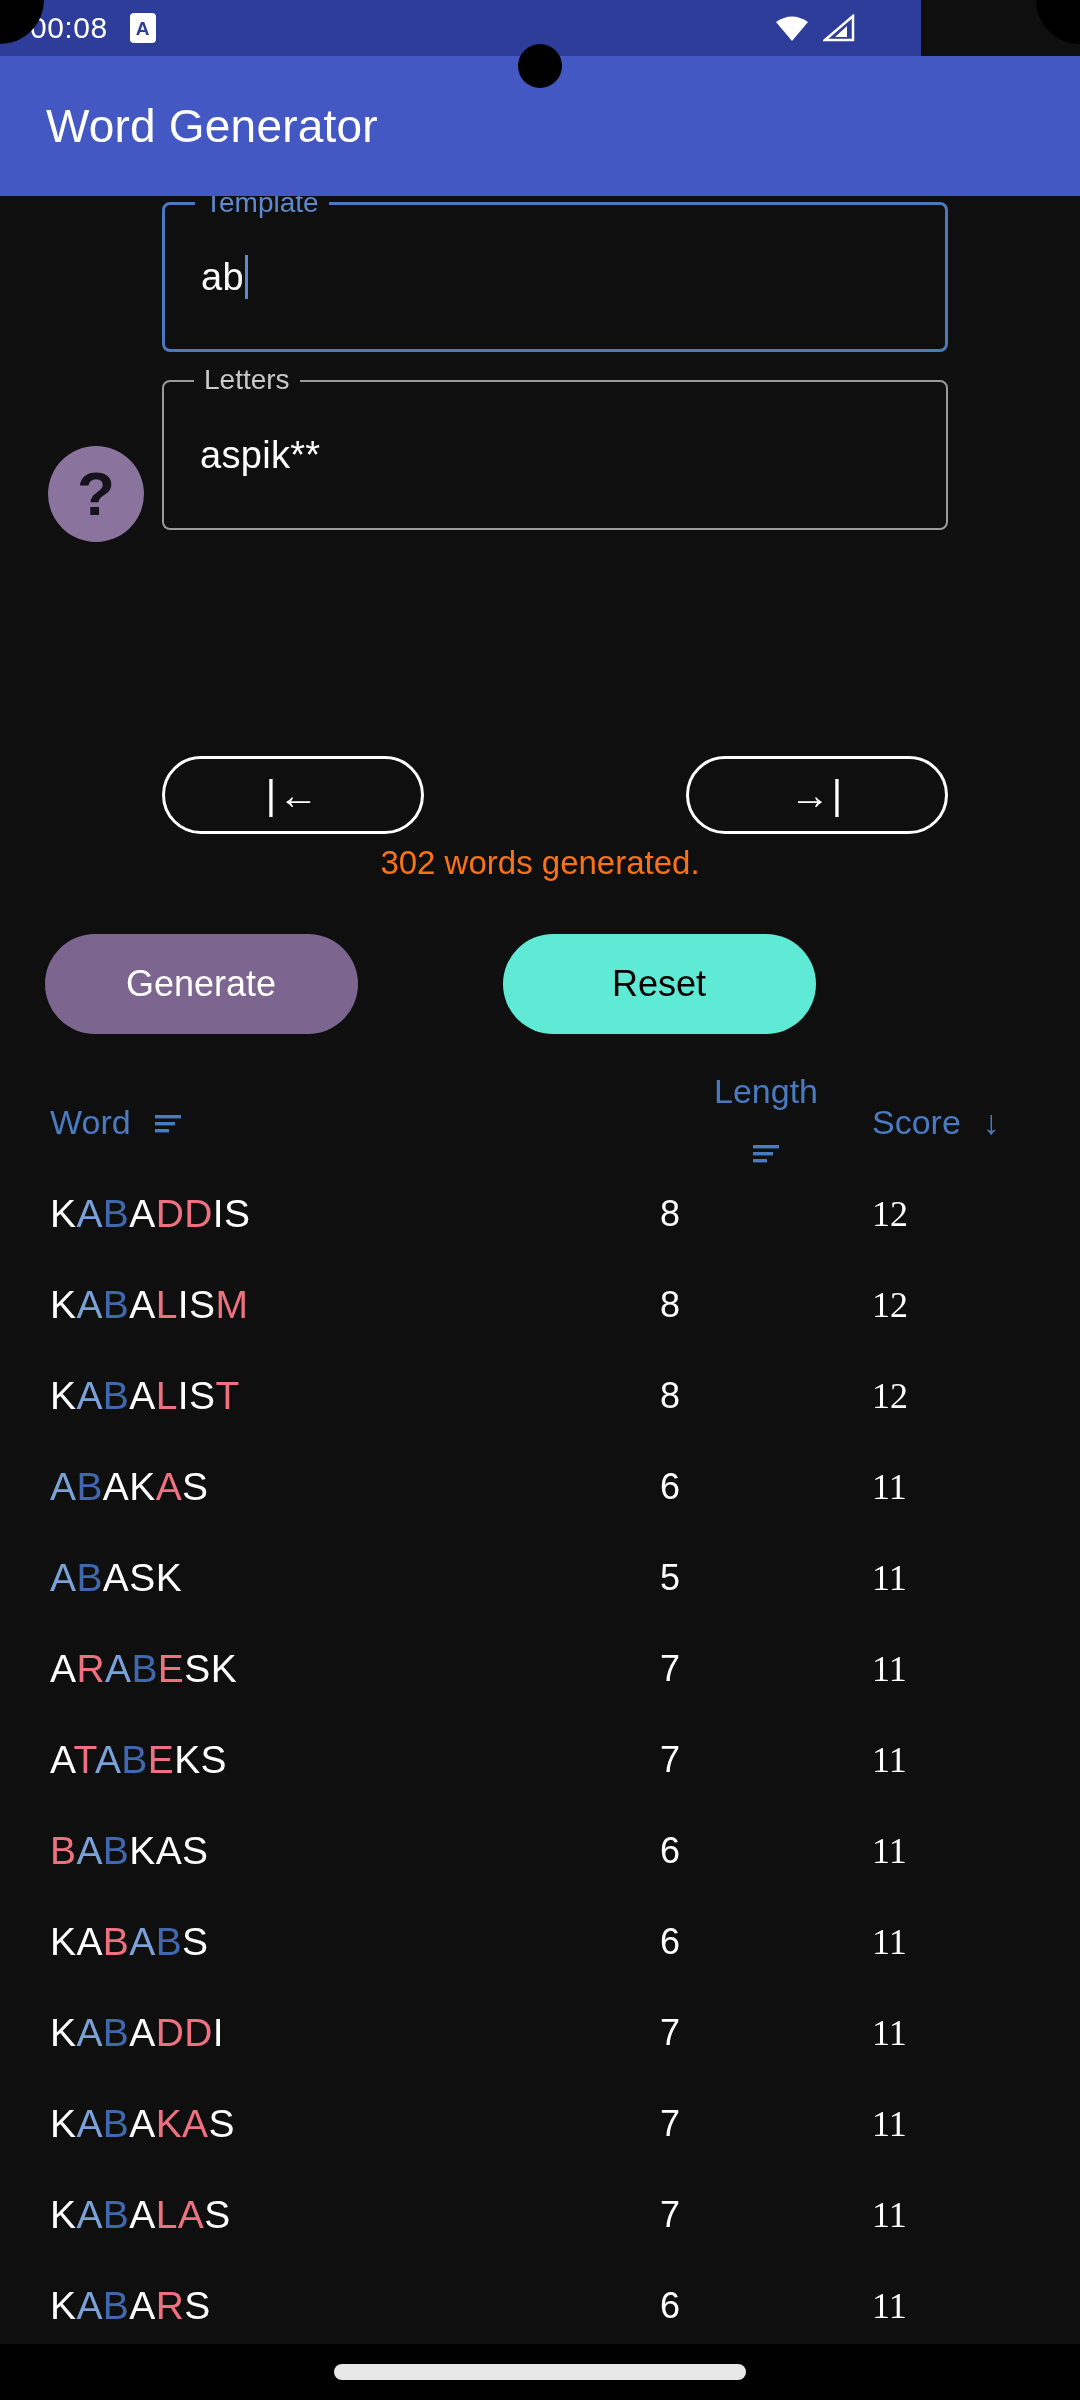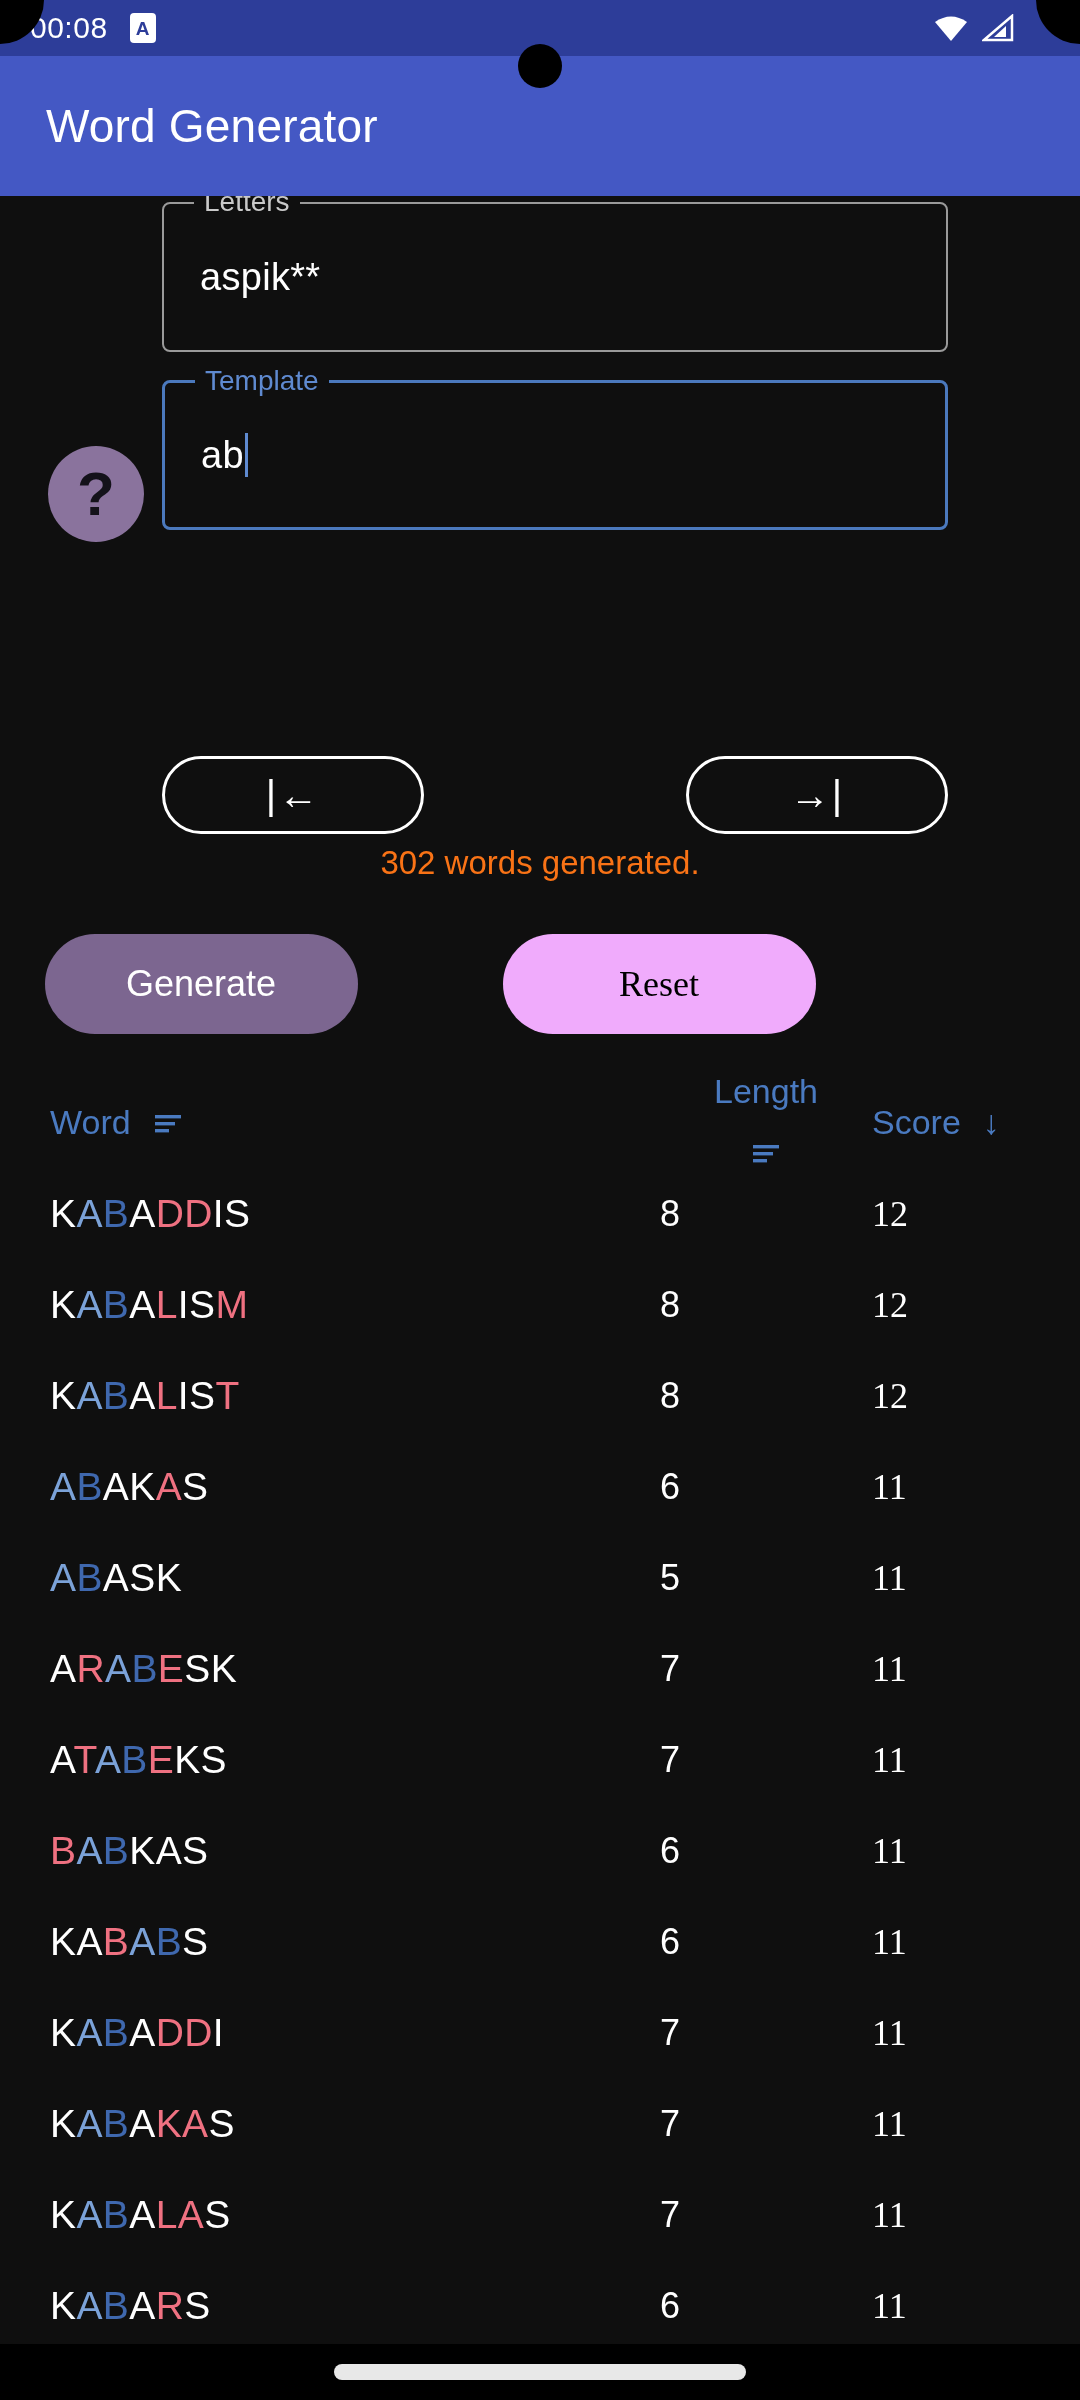"00:08" .statusbar { width: 1080px -> 921px }
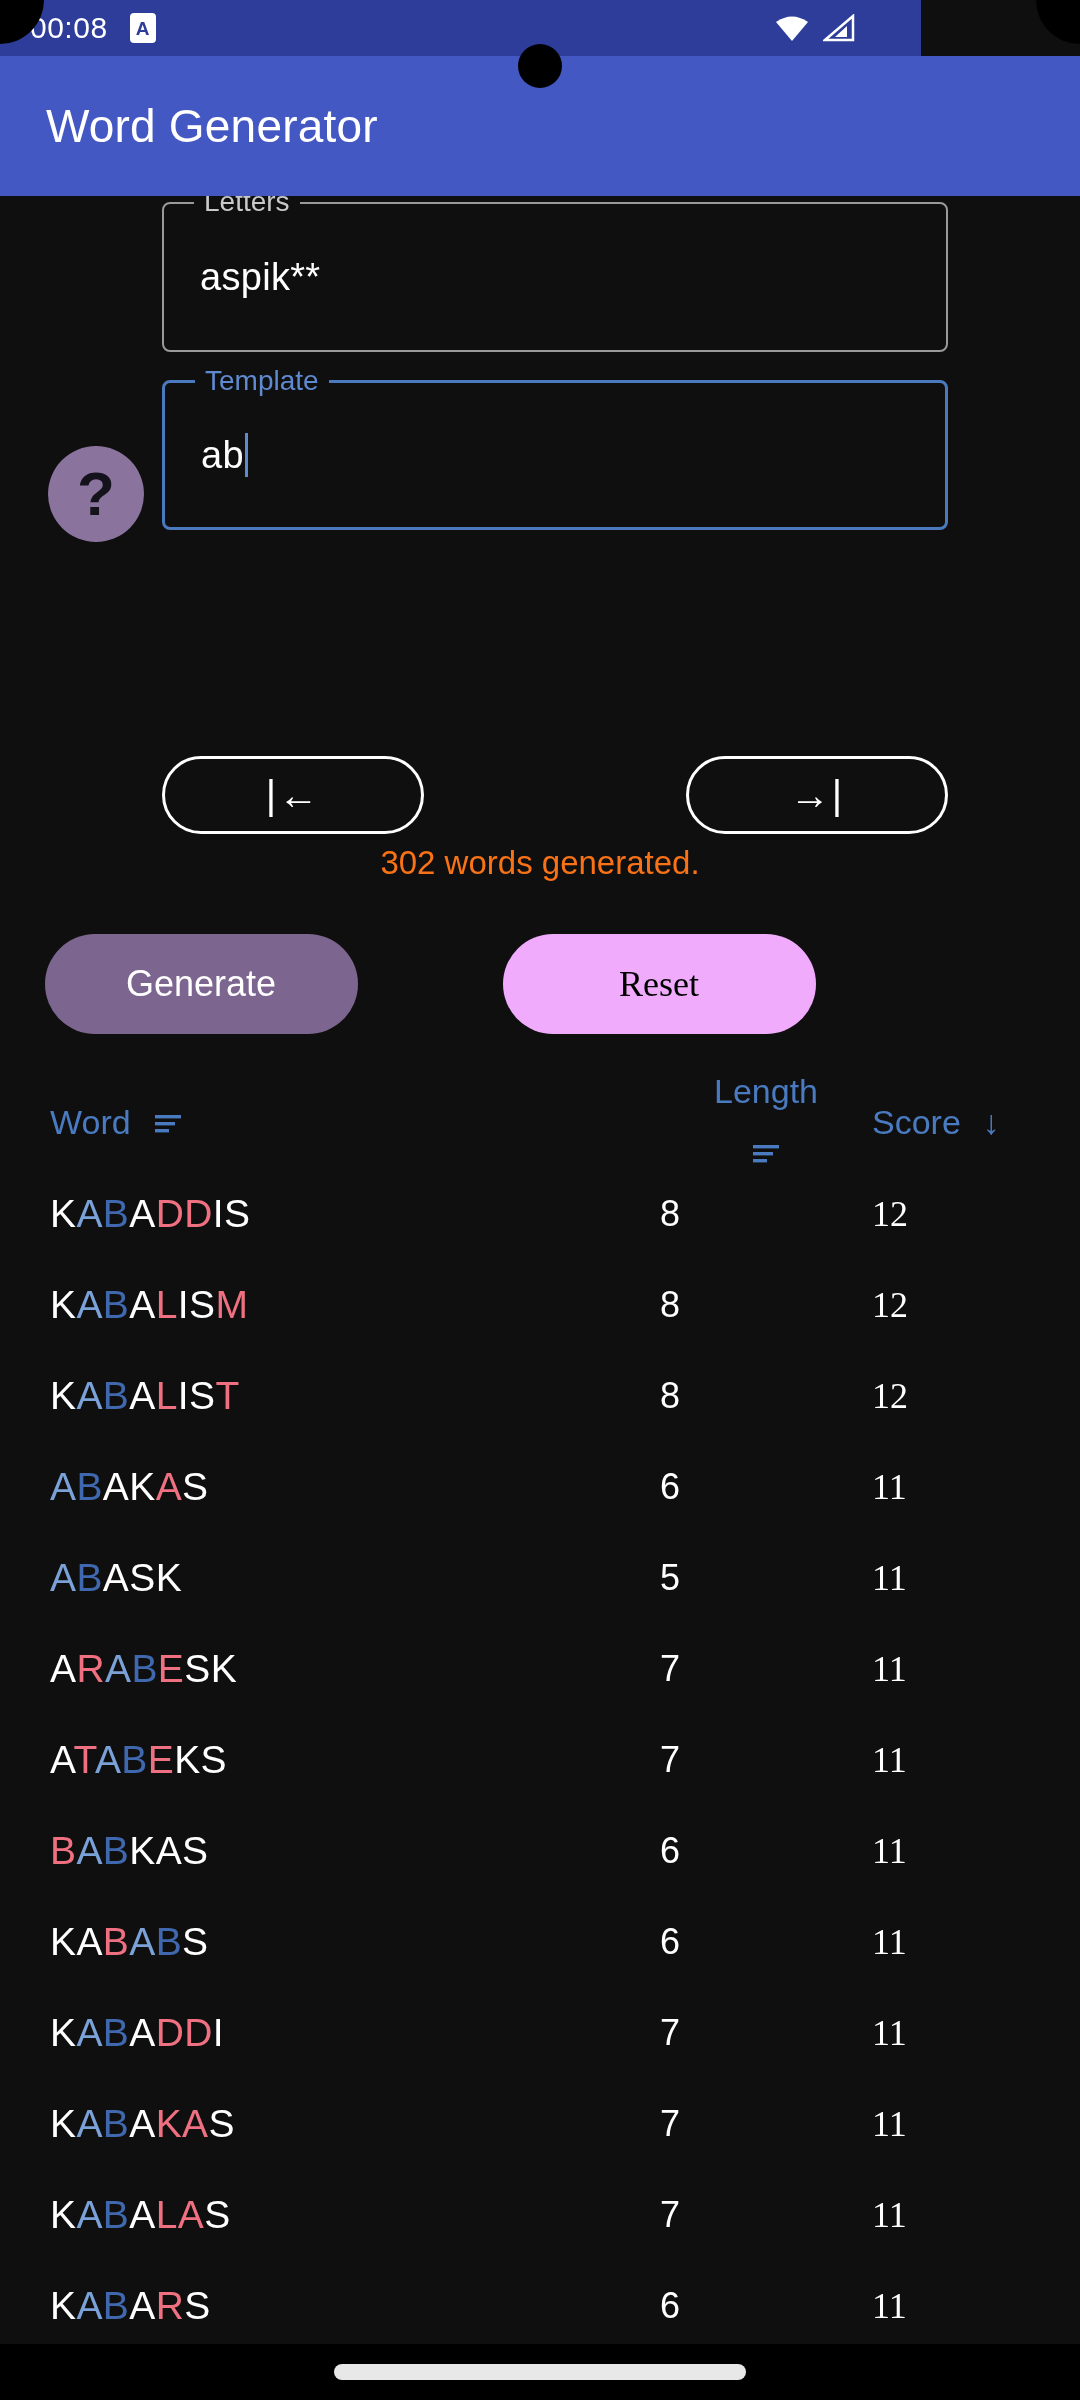"Letters" div.field { order: before "Template" -> after "Template" }
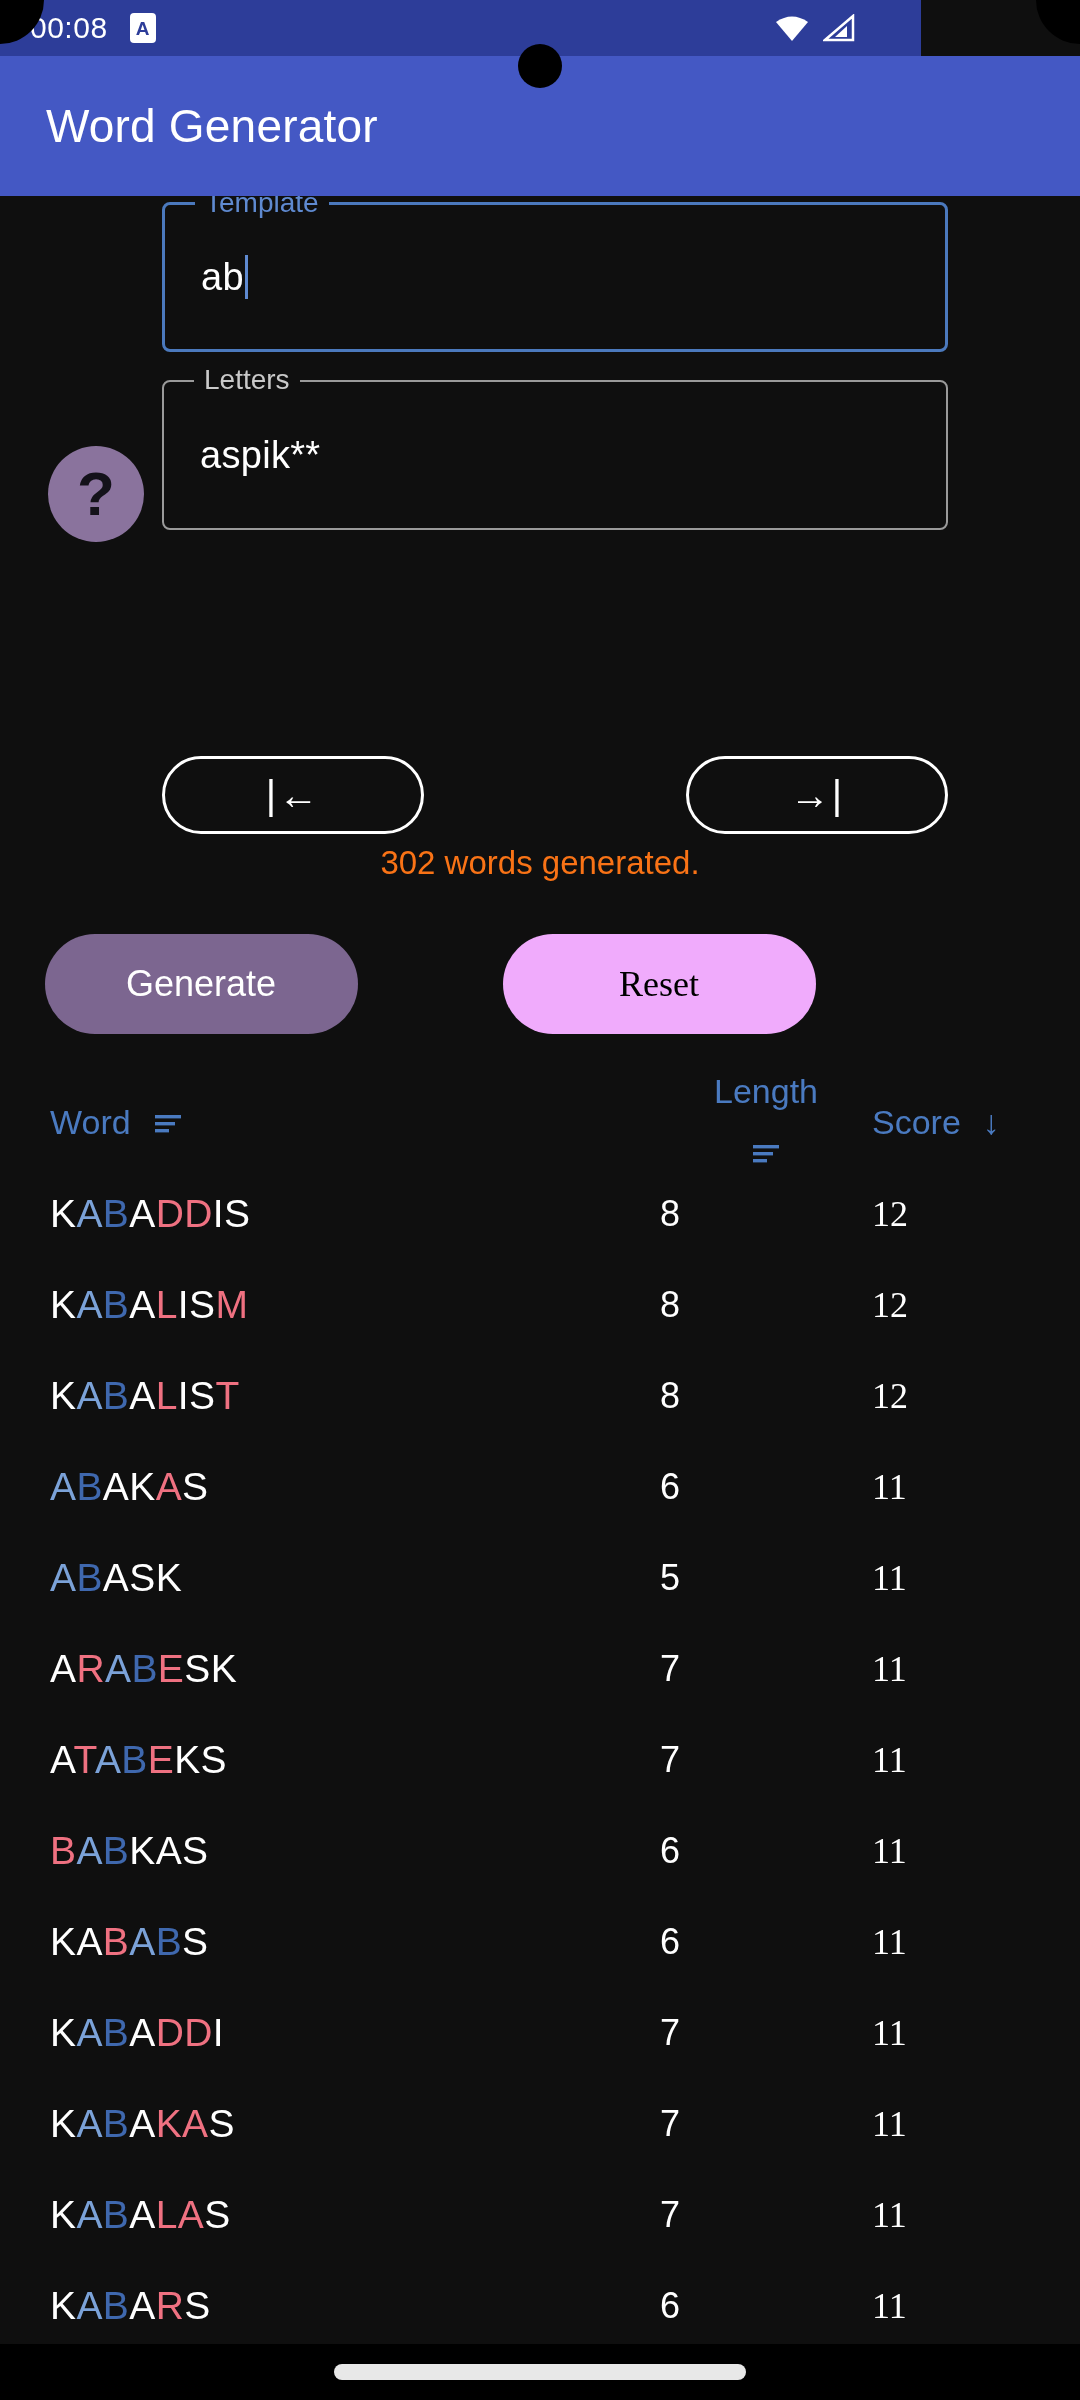"Reset" .btn-reset { background: #f0abfc -> #5eead4; font-family: Liberation Serif, serif -> none }
